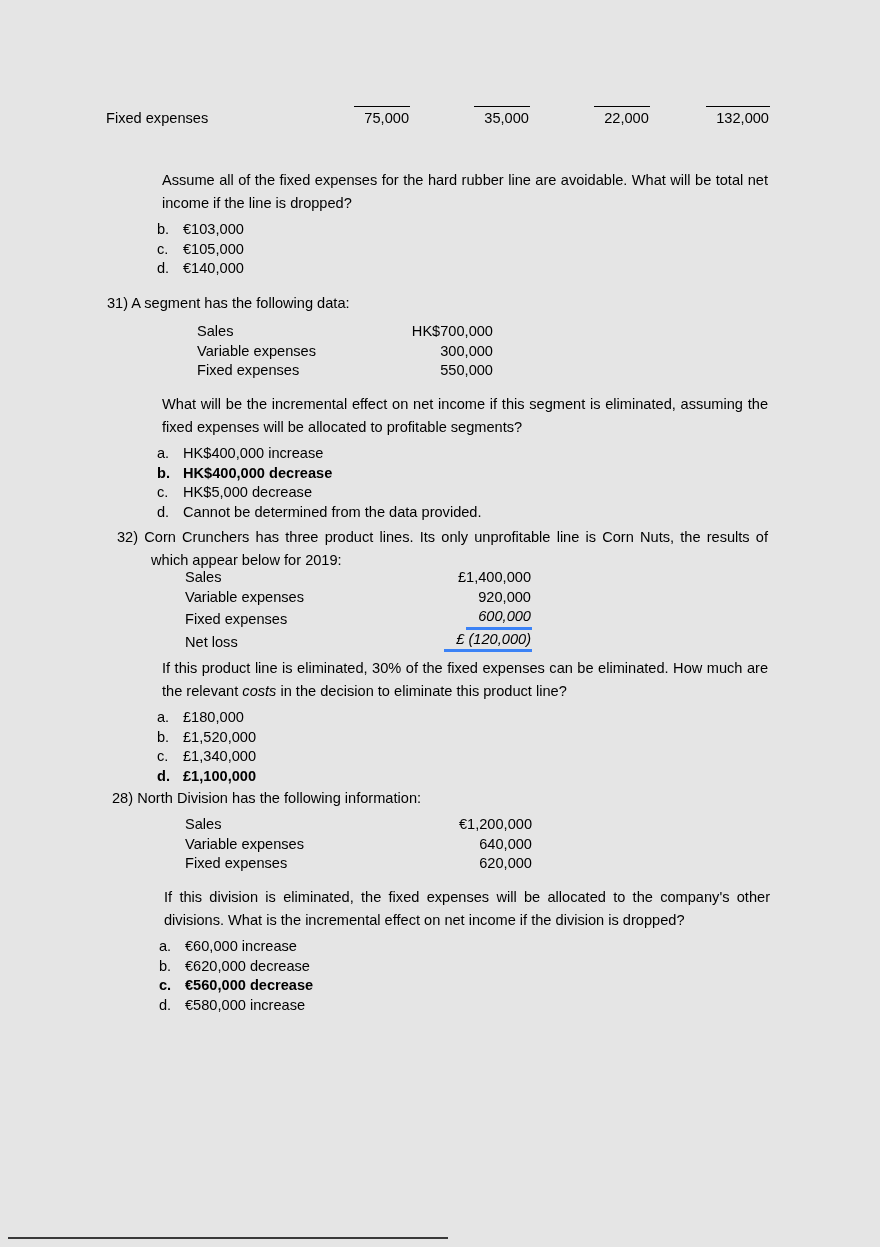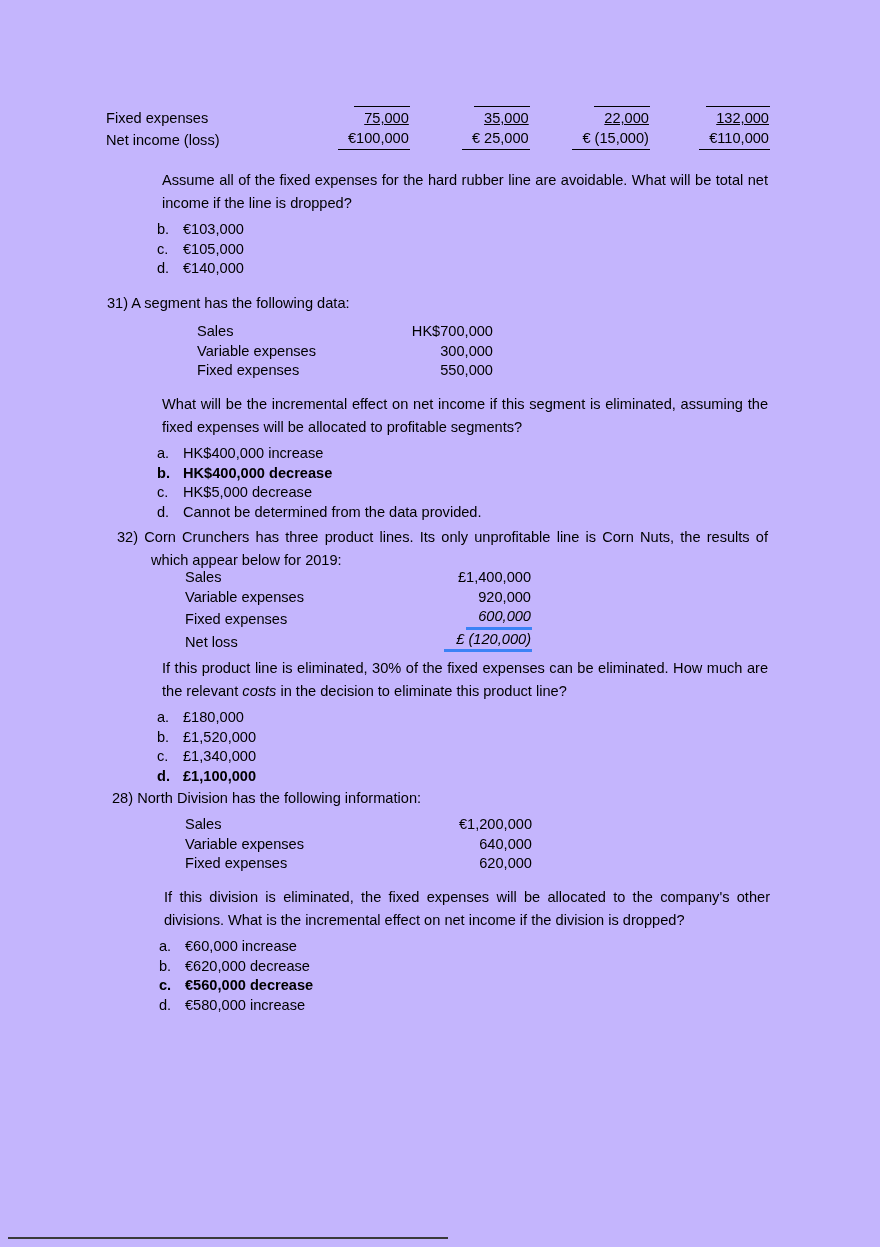"Fixed expenses" .page { background: #c4b5fd -> #e5e5e5 }
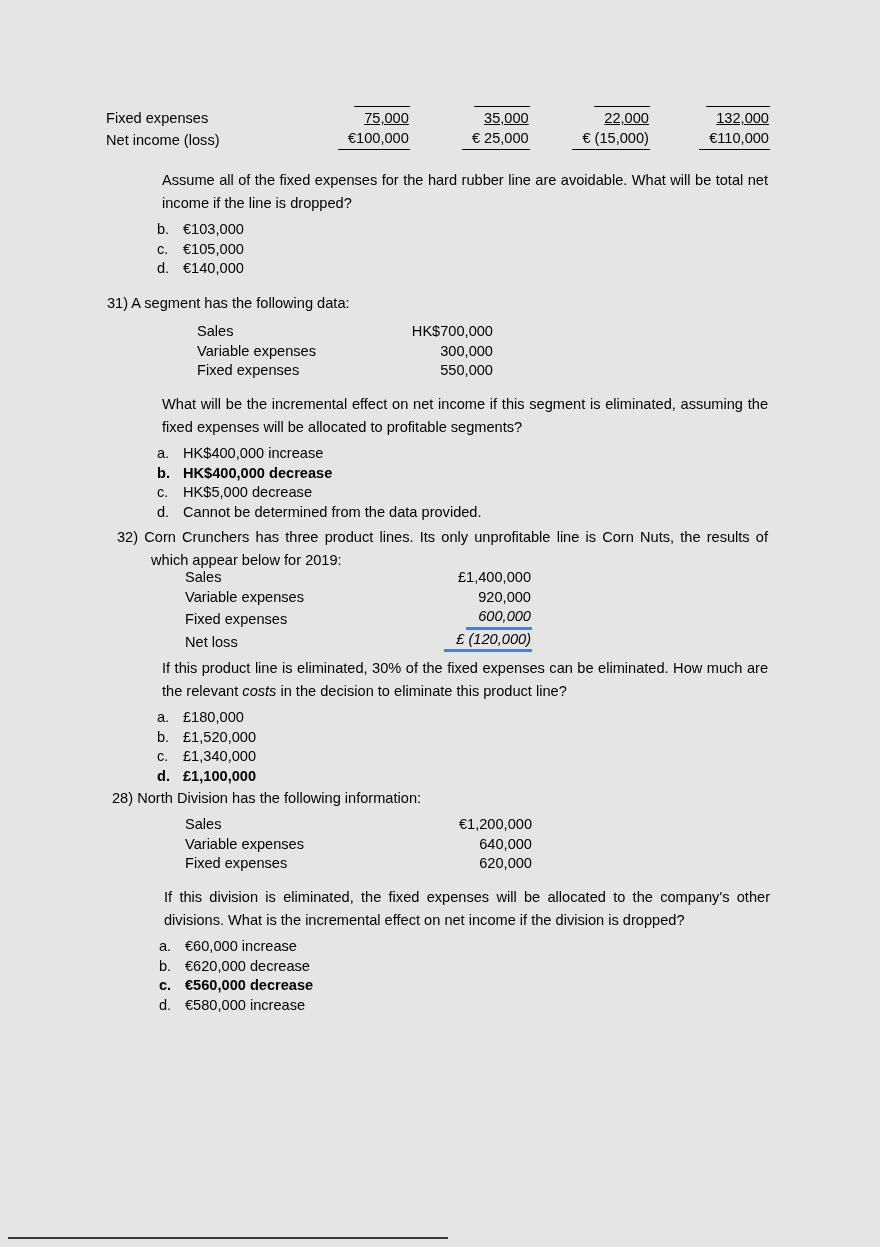"75,000" .u-over { text-decoration: underline -> none }
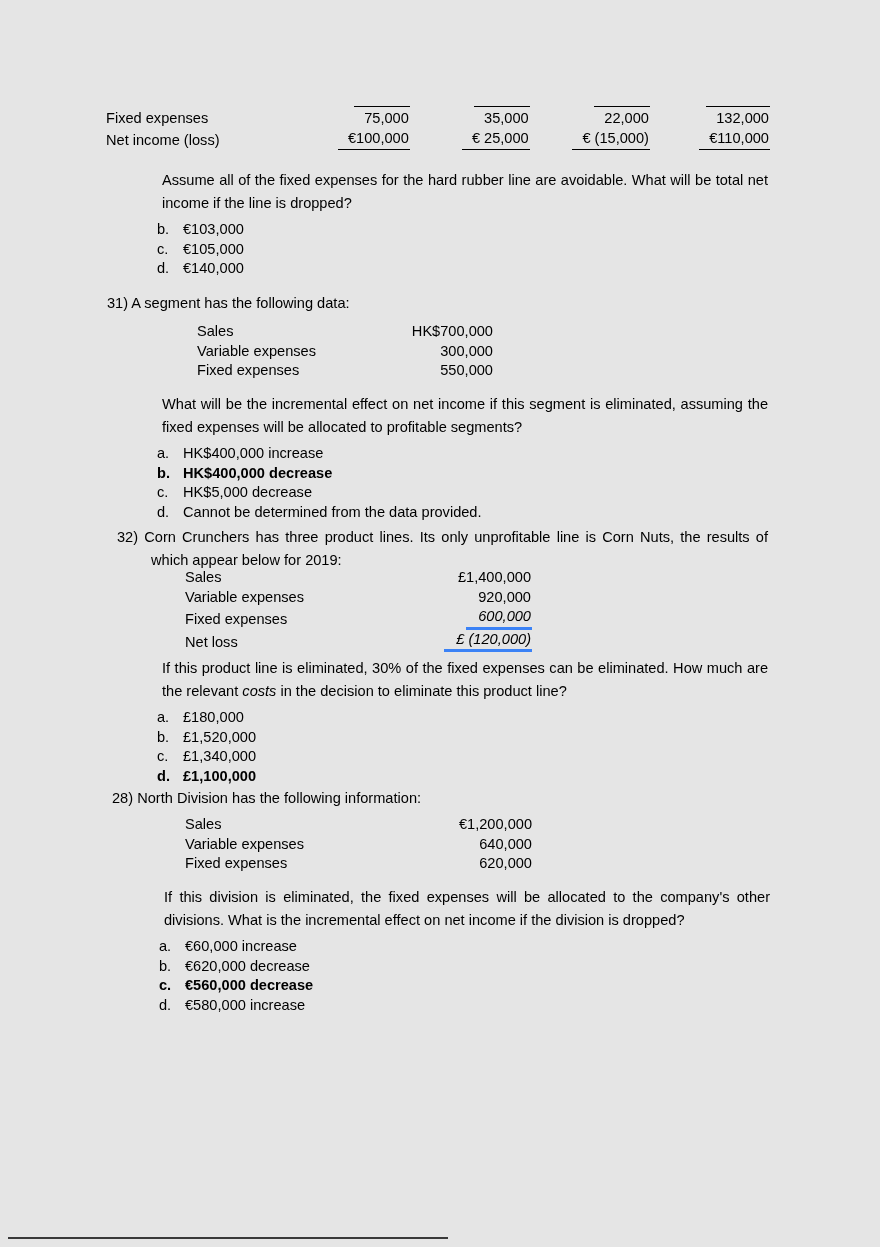"Net income (loss)" tr { html: <tr> <td>Net income (loss)</td> <td><span>€100,000</span></td> <td><span>€ 25,000</span></td> <td><span>€ (15,000)</span></td> <td><span>€110,000</span></td> </tr> -> none }
